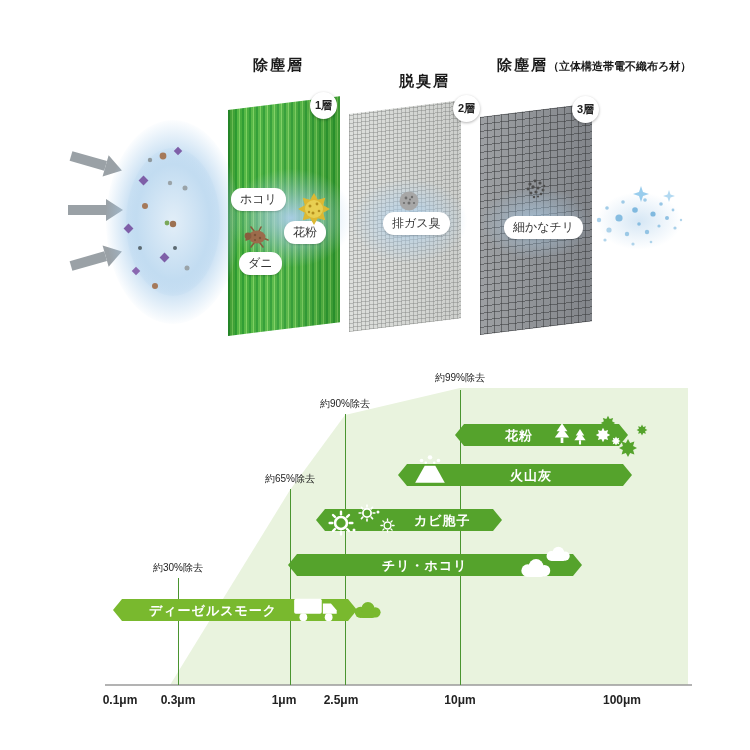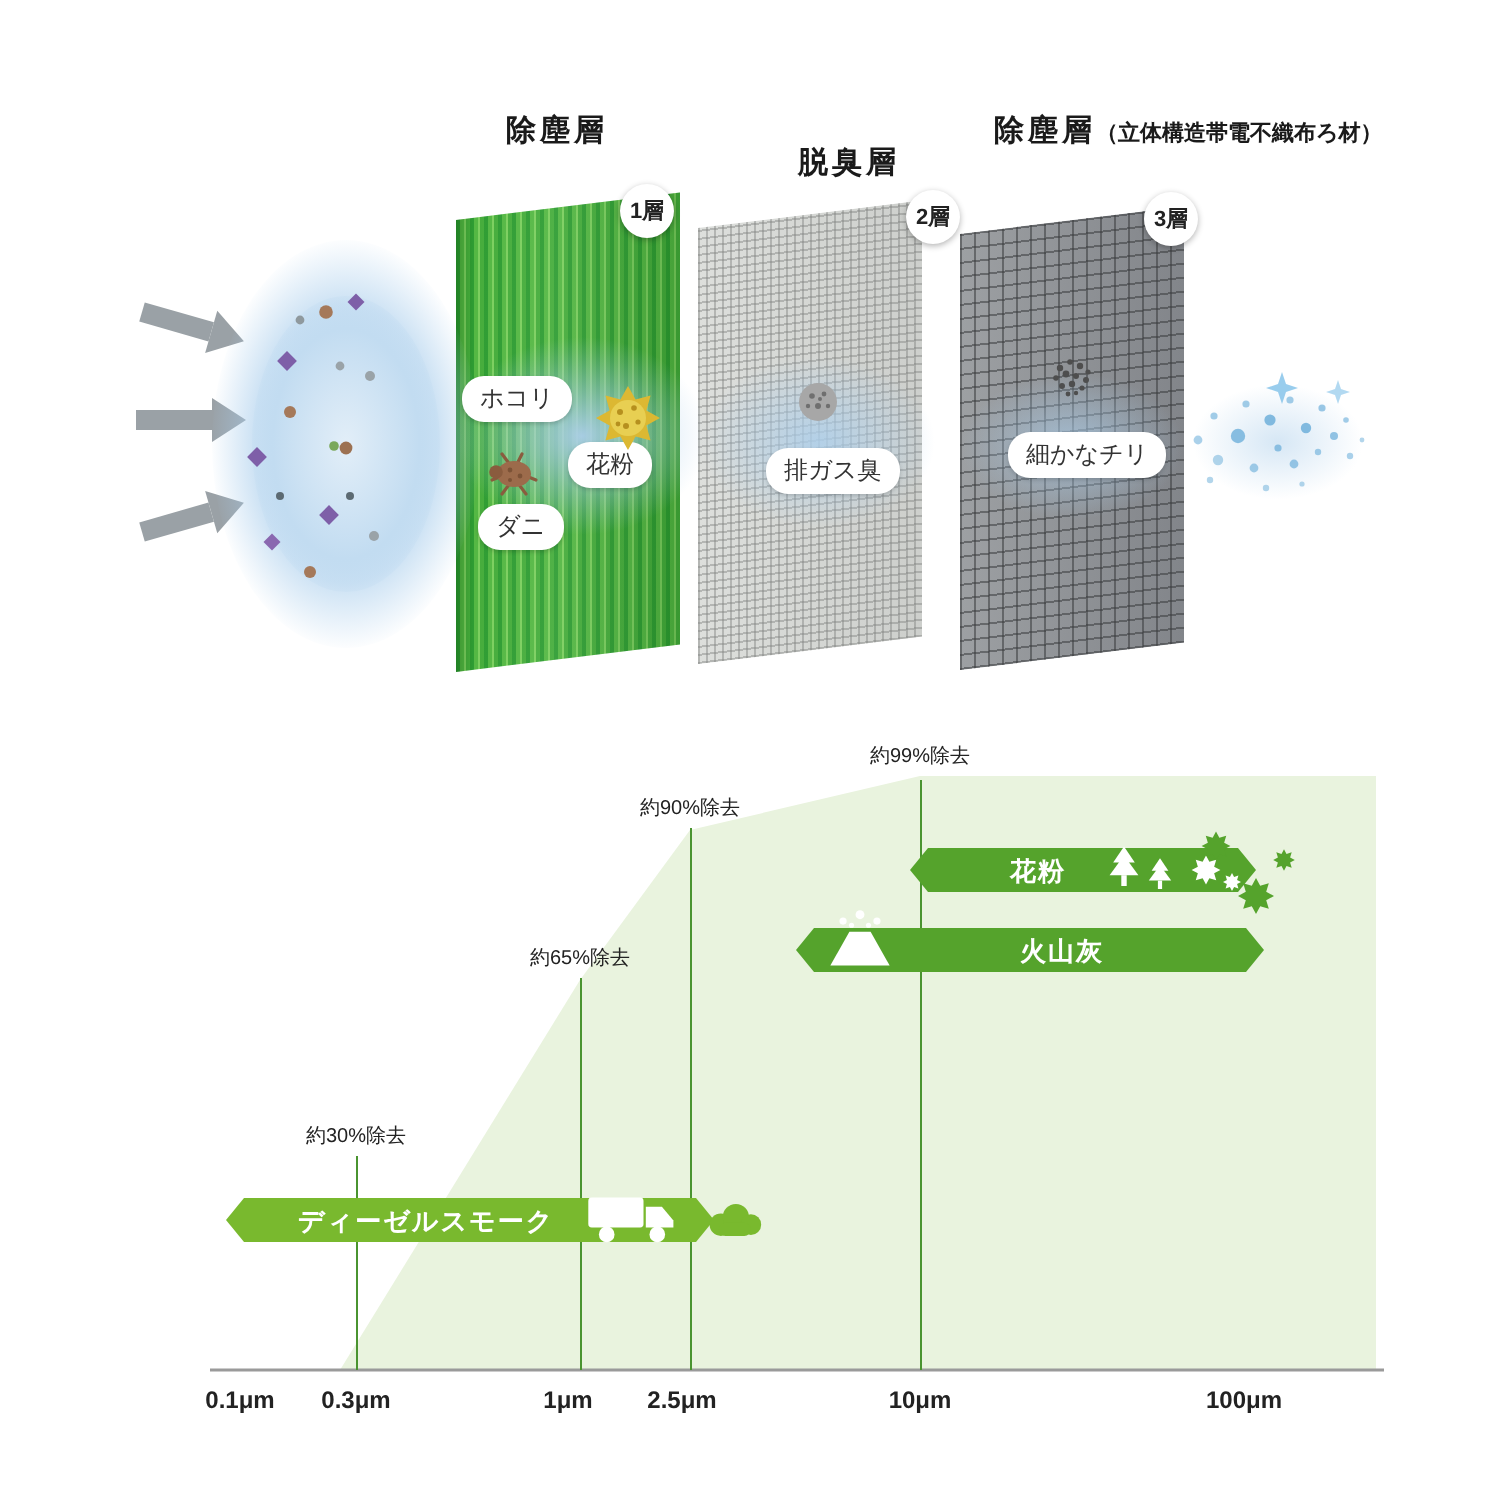"排ガス臭" div.pill { top: 224px -> 212px }
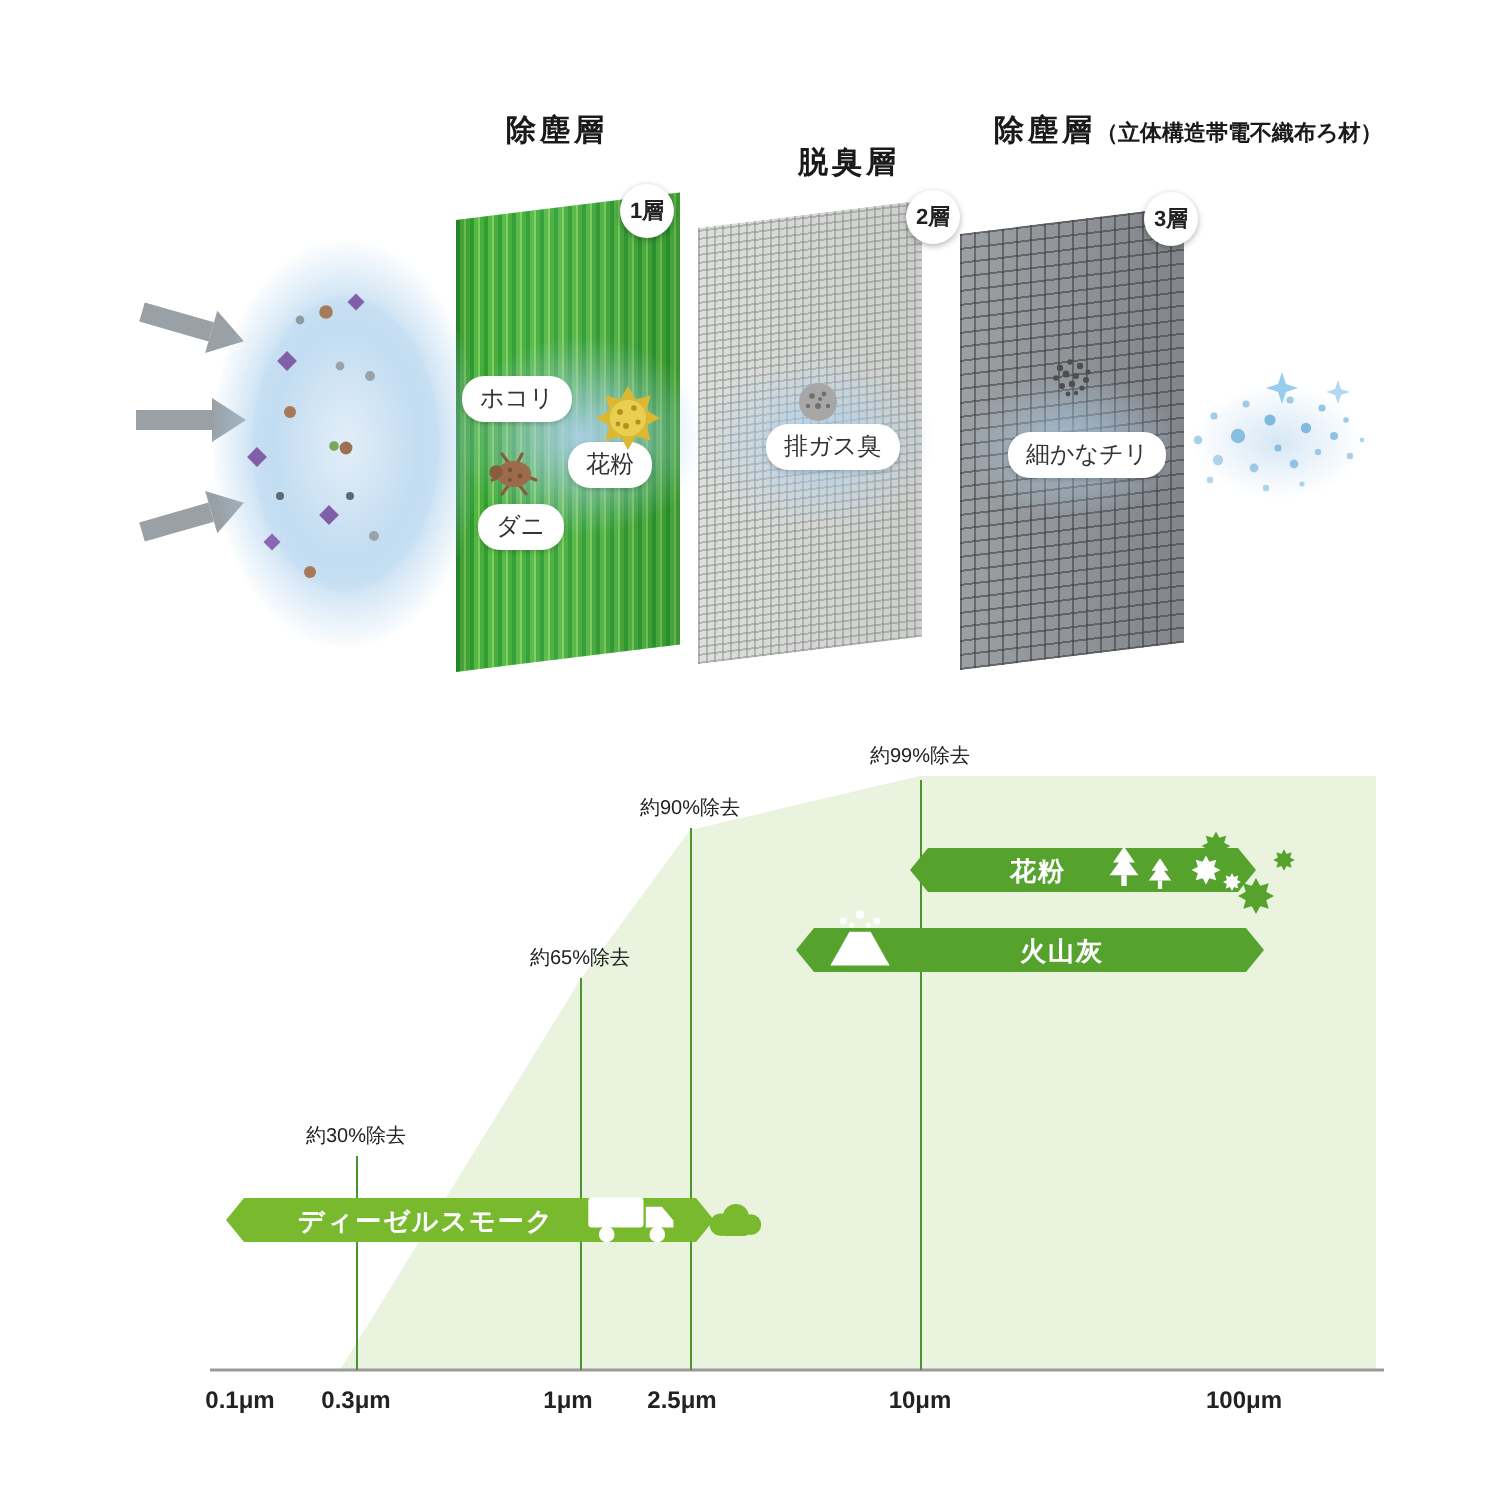"カビ胞子" div.bar { html: none -> <div> <i></i> <svg> <use></use> <use></use> <use></use> <circle></circle> <circle></circle> </svg> <span>カビ胞子</span> </div> }
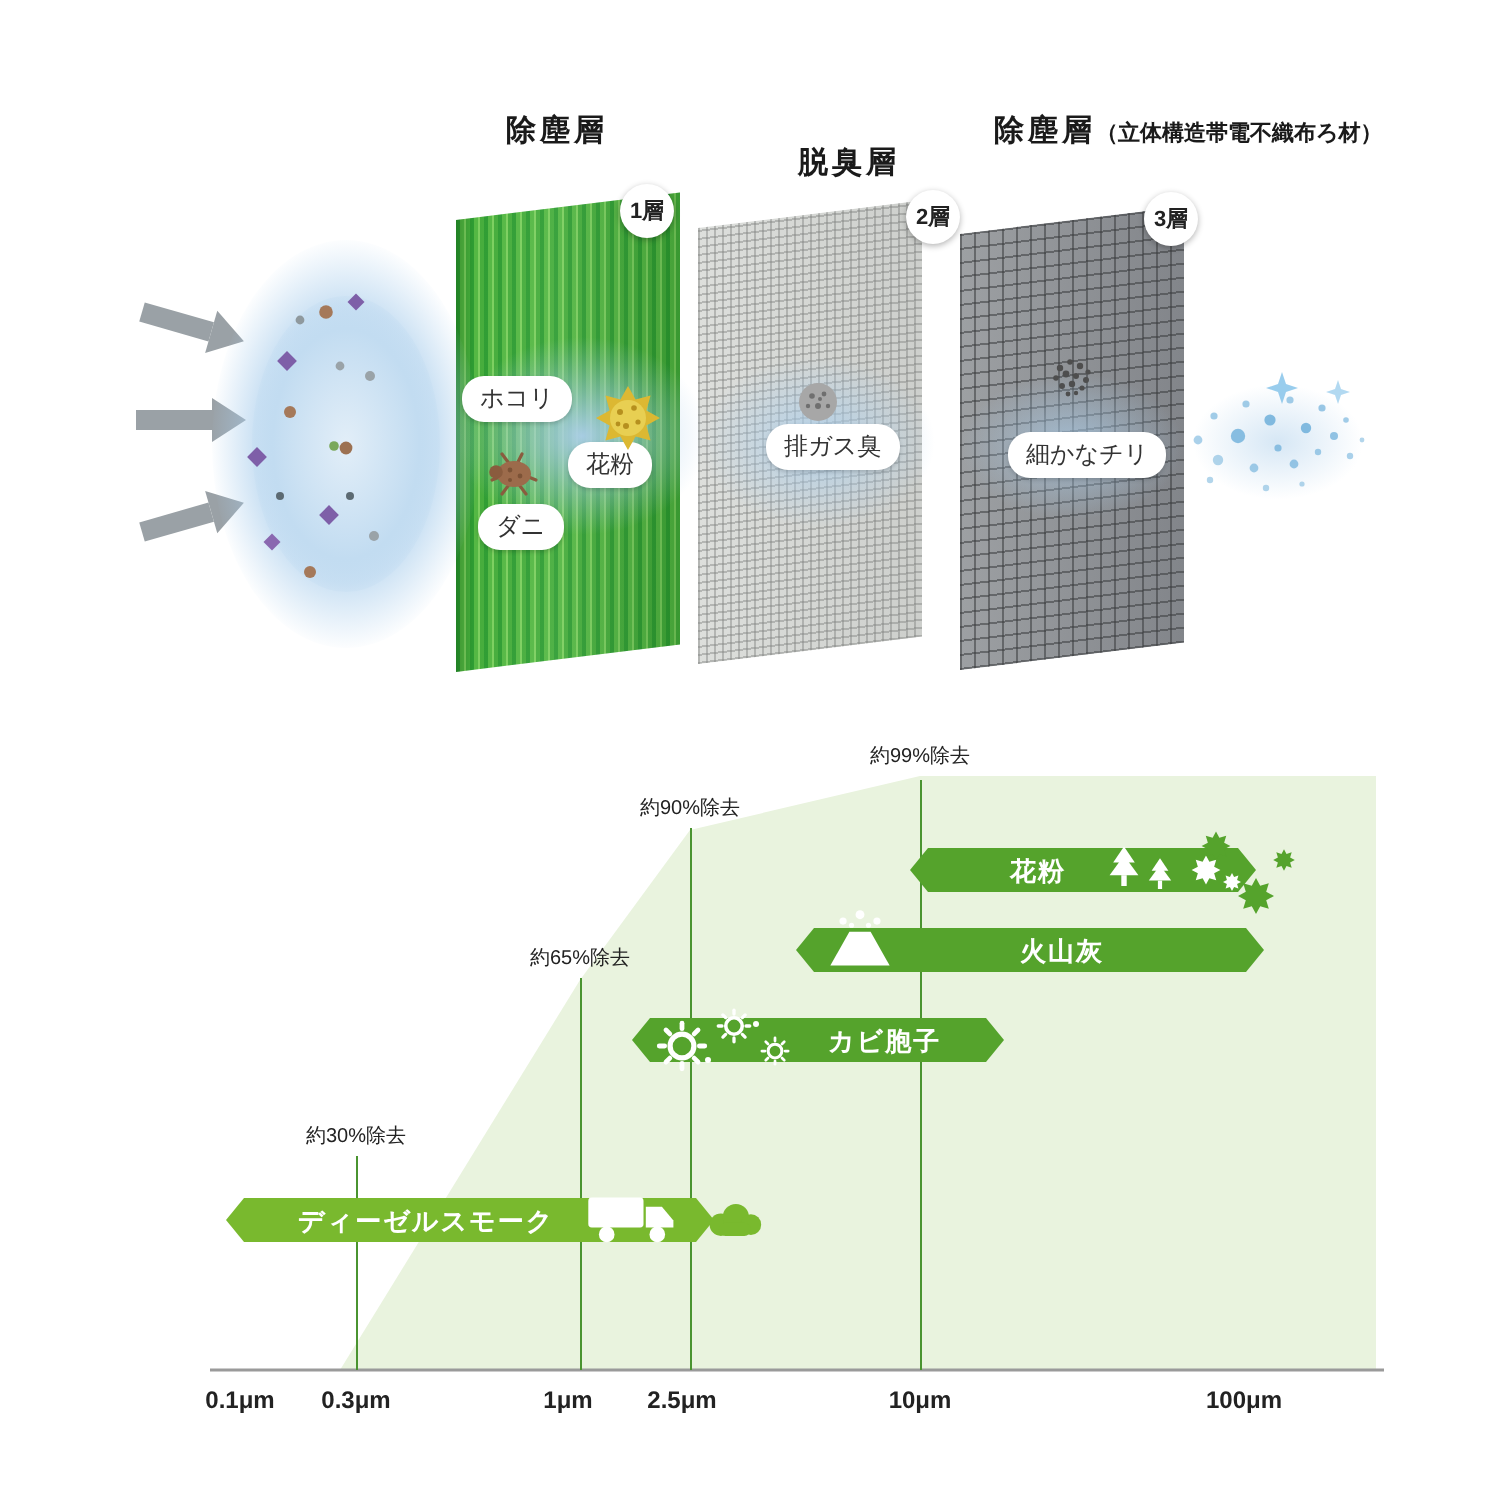"チリ・ホコリ" div.bar { html: none -> <div> <i></i> <span>チリ・ホコリ</span> <svg> <use></use> <use></use> </svg> </div> }
